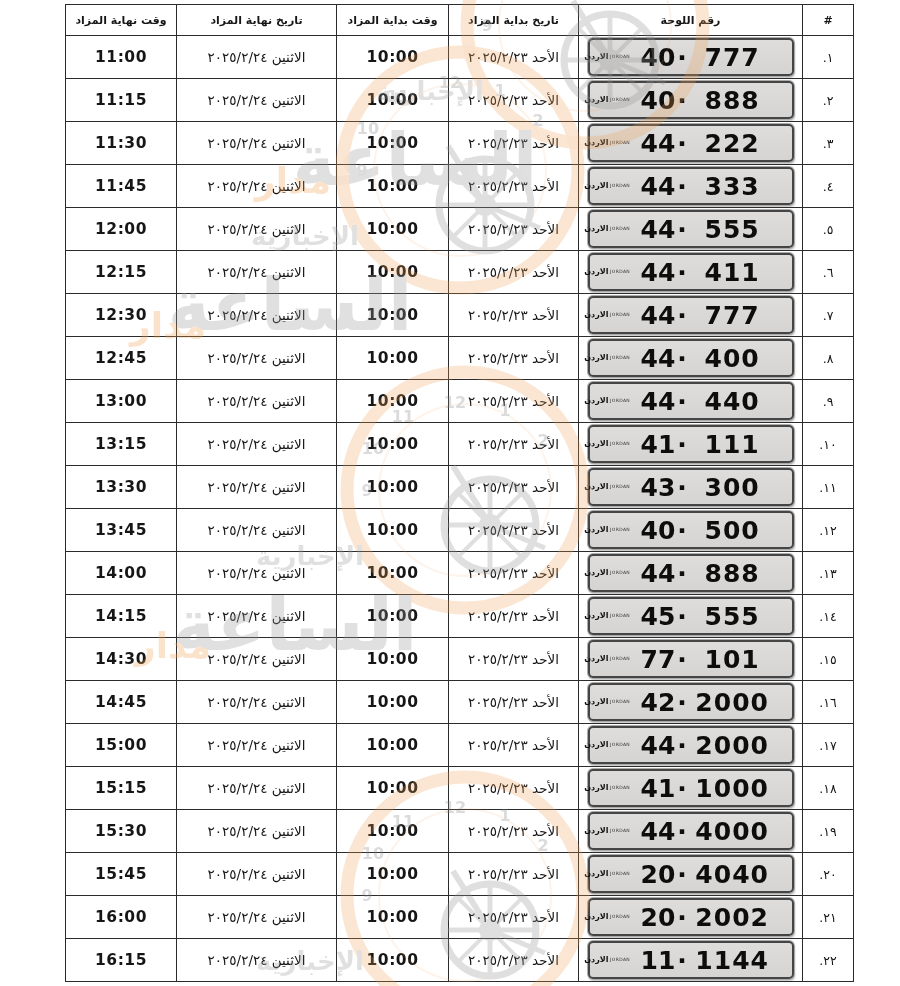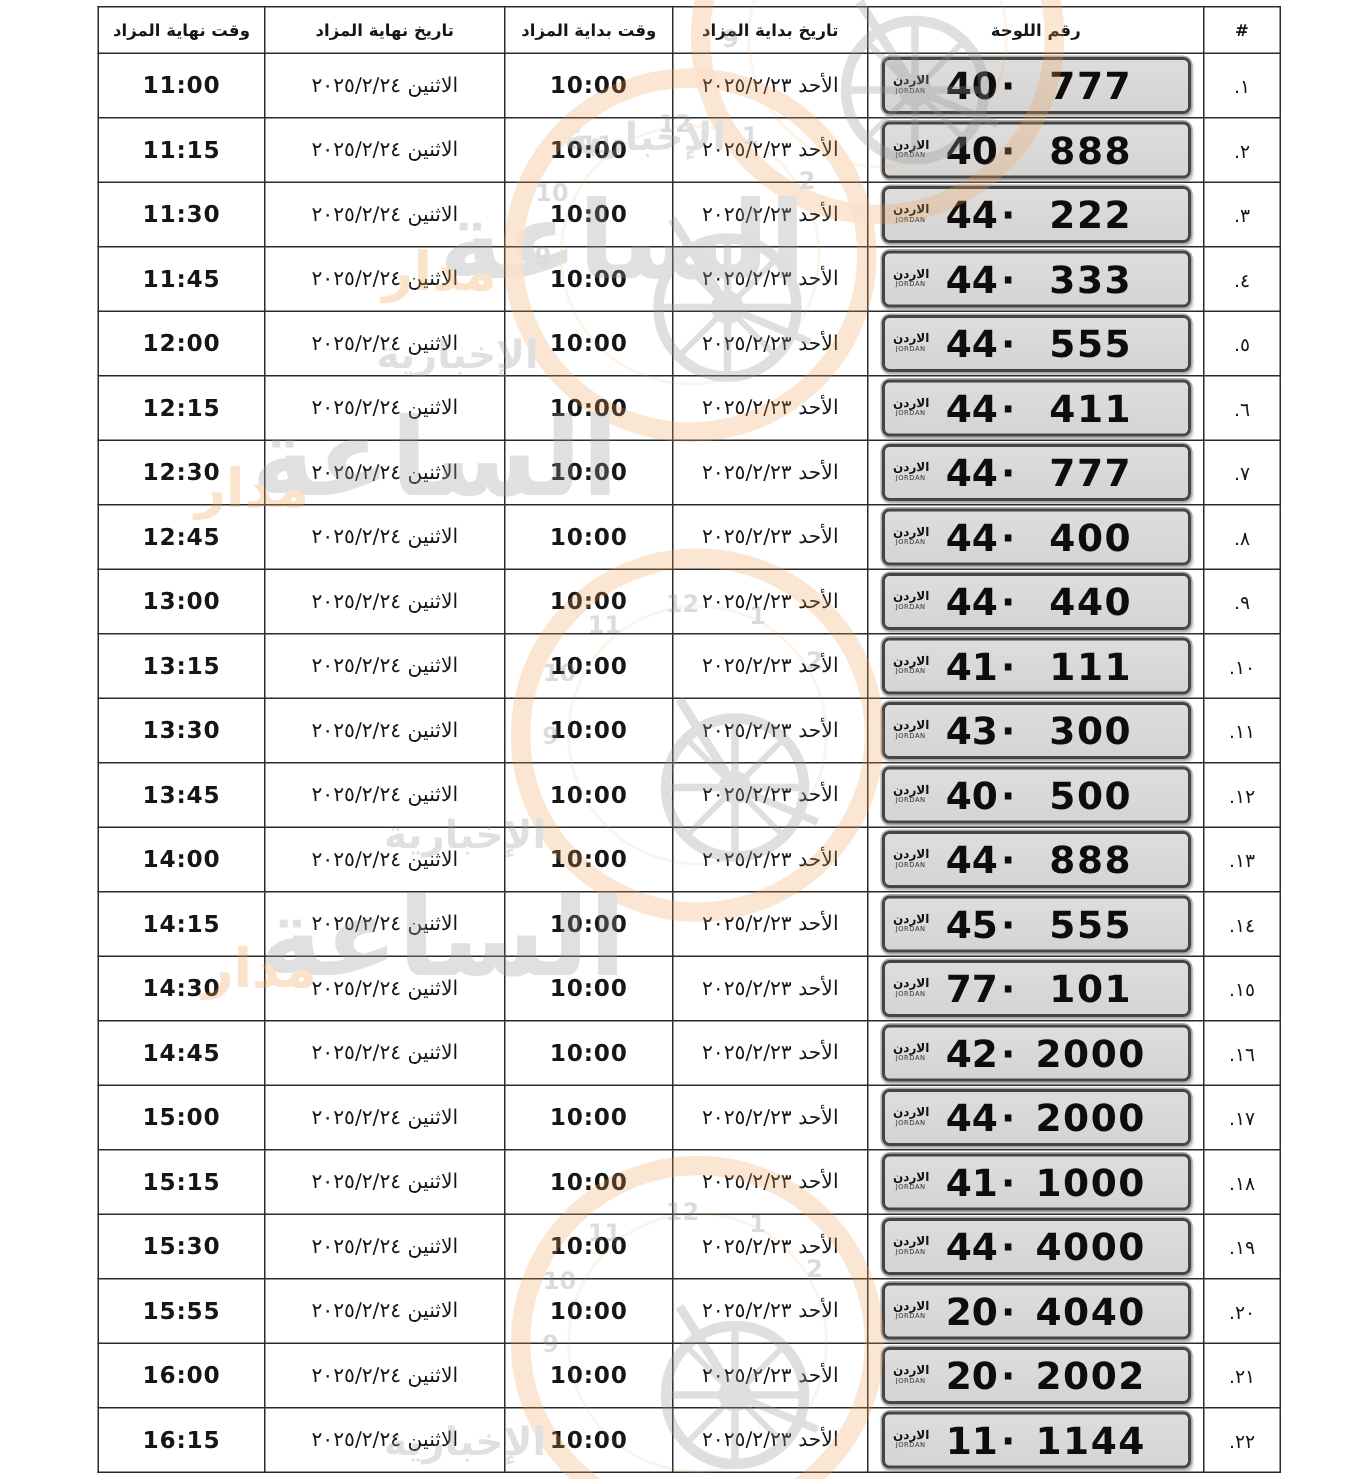"الاردن" .badge { flex-direction: column -> row }
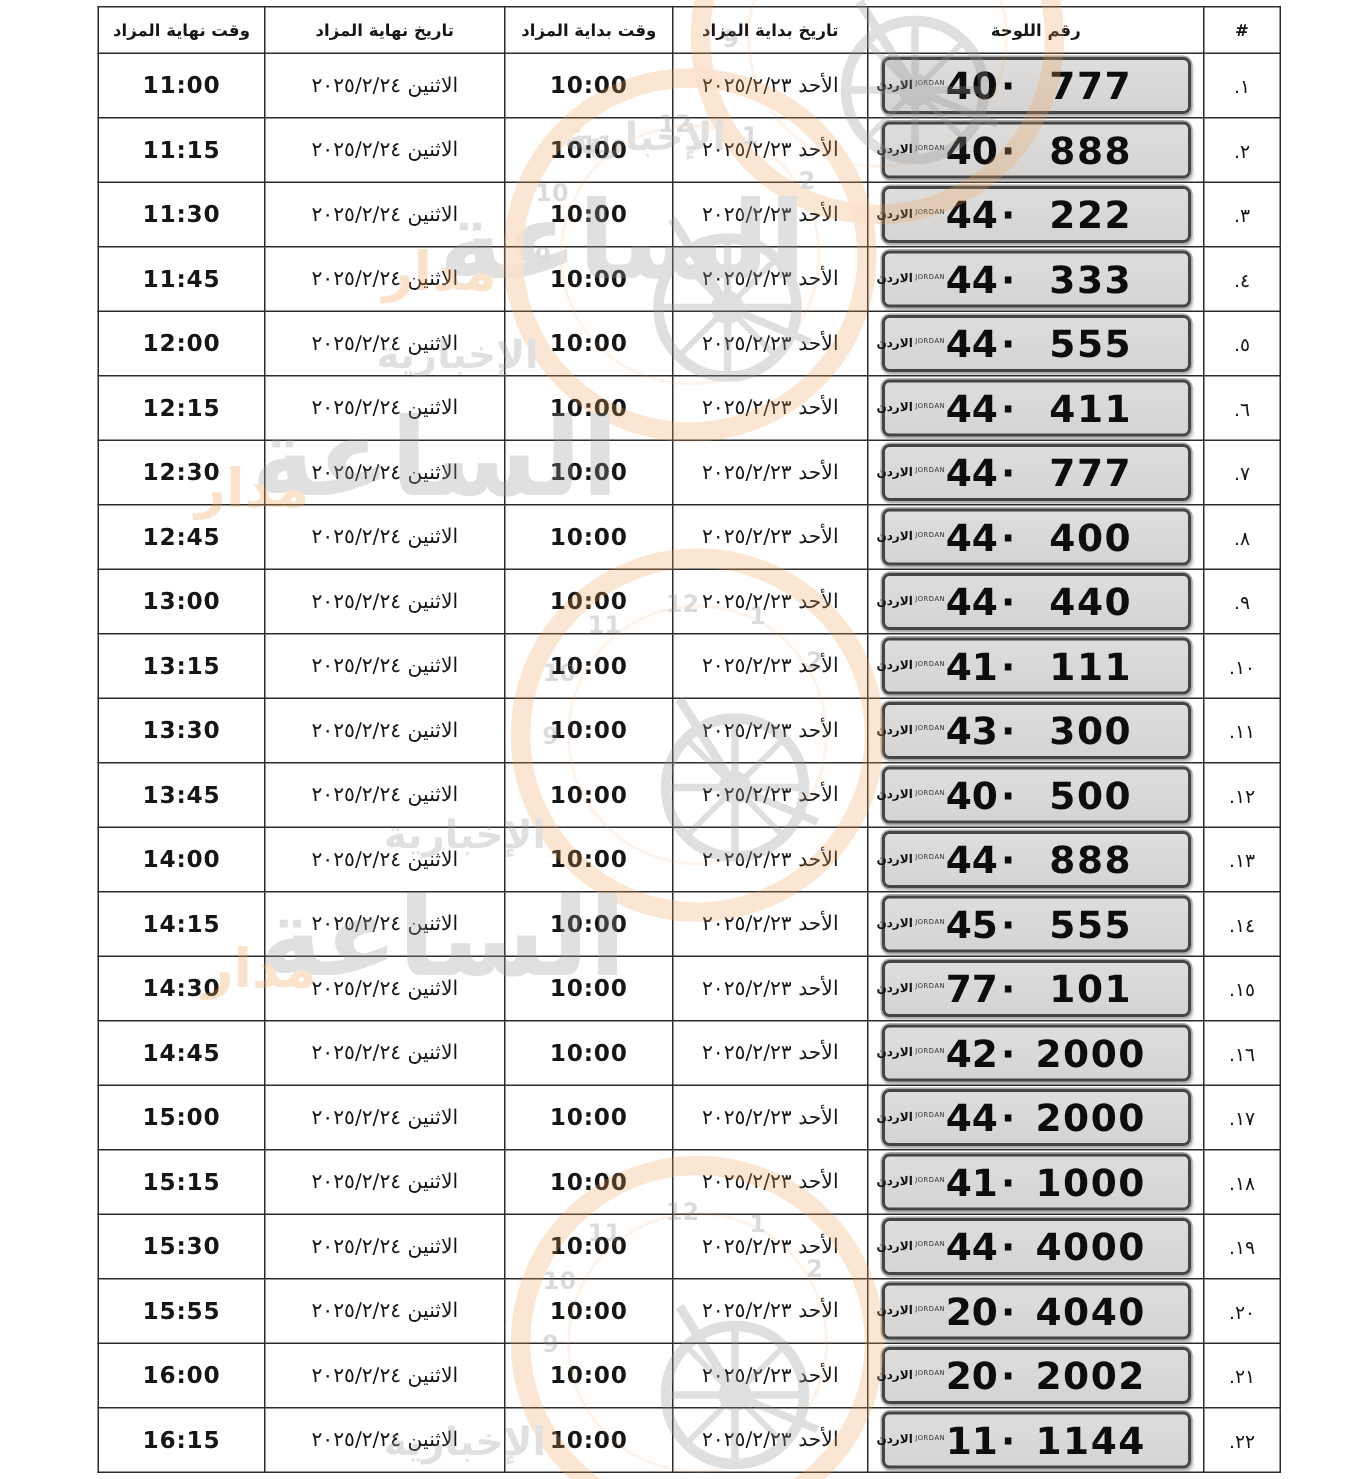"40" .code { margin-left: 8px -> 18px }
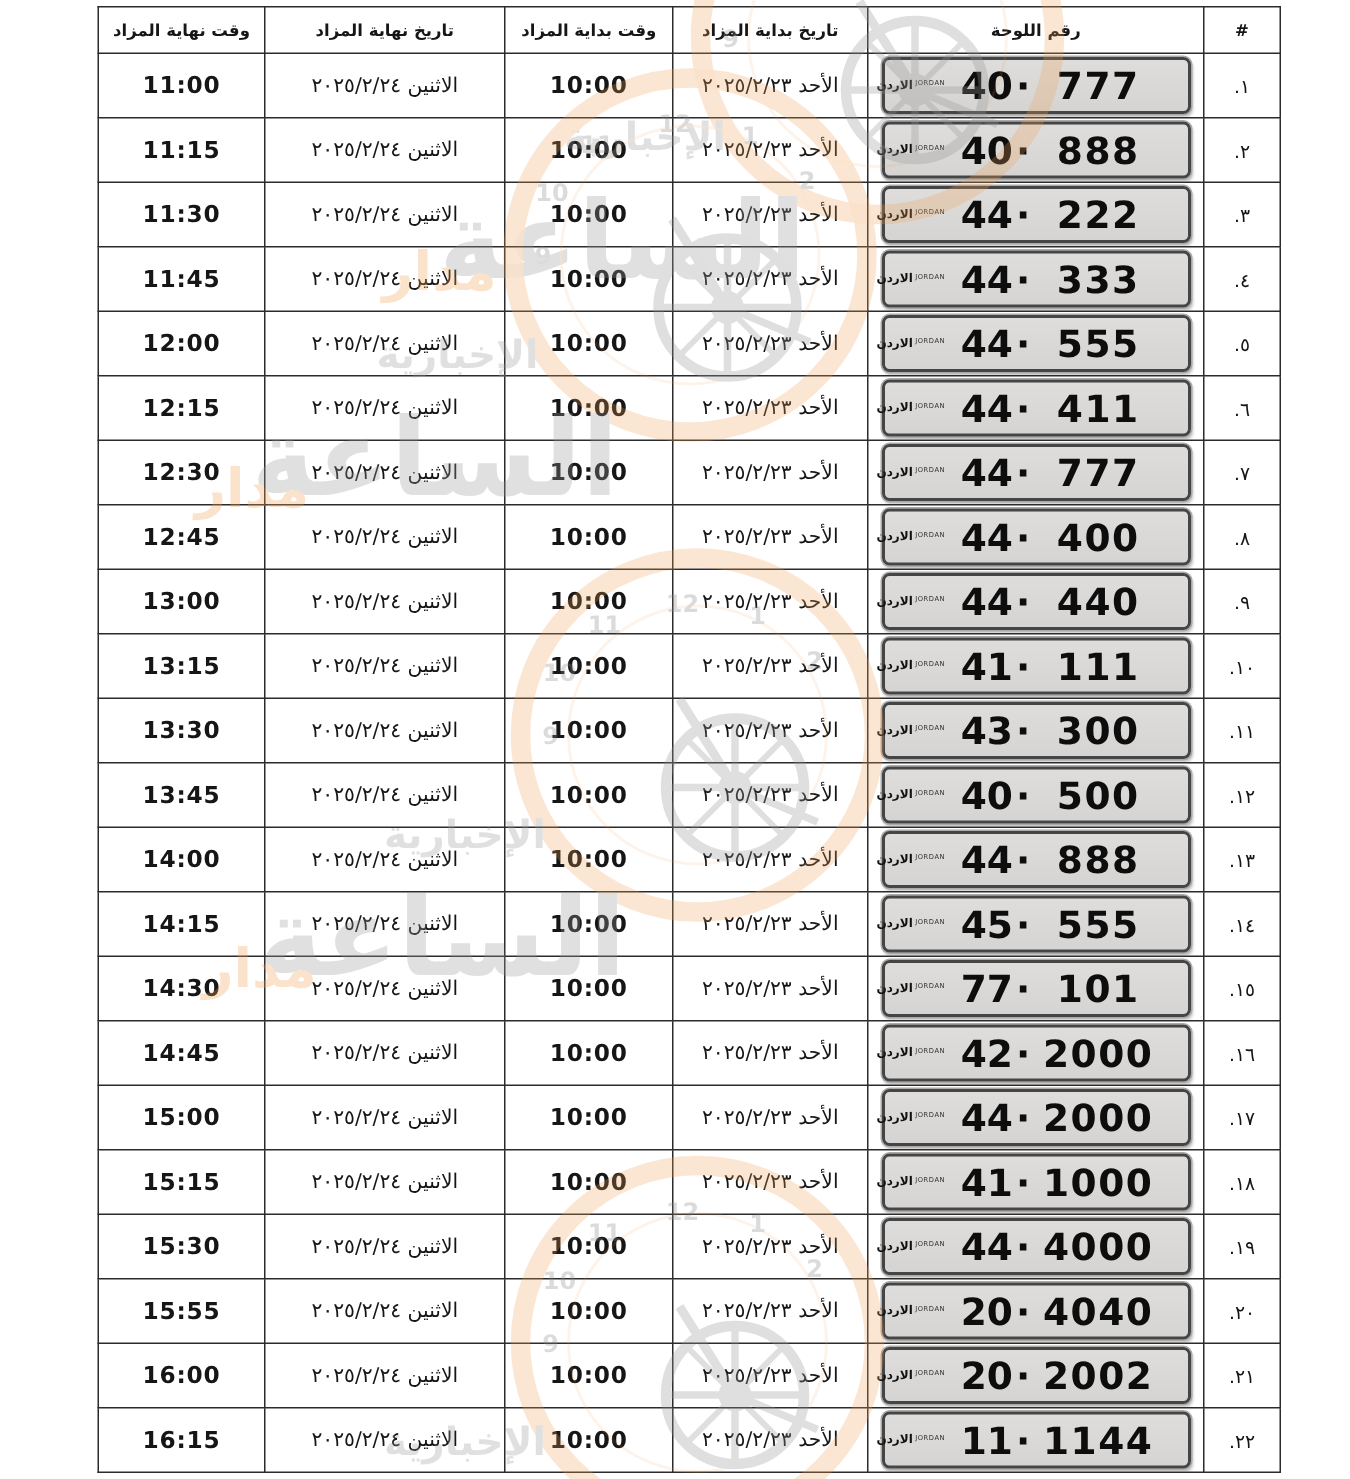"15:55" td.c-time { text: 15:55 -> 15:45 }
